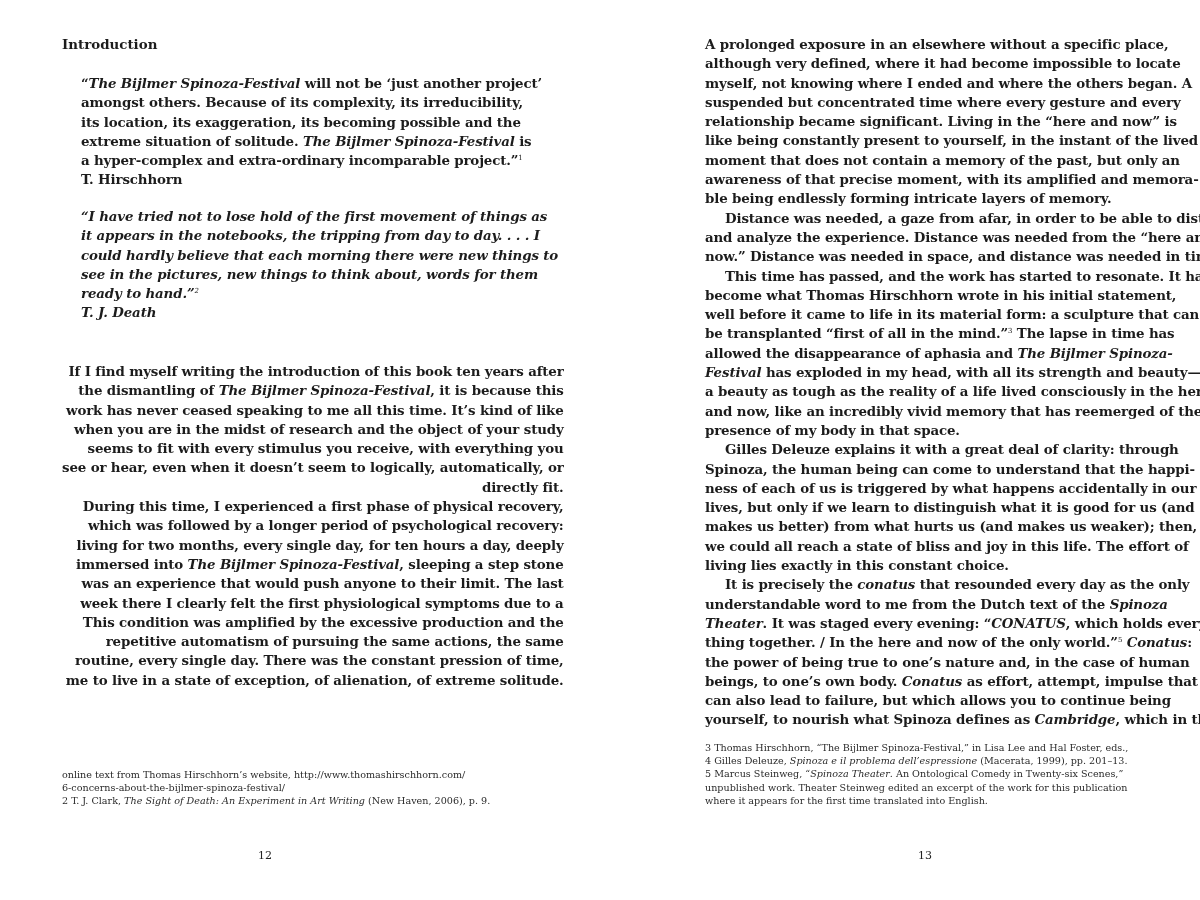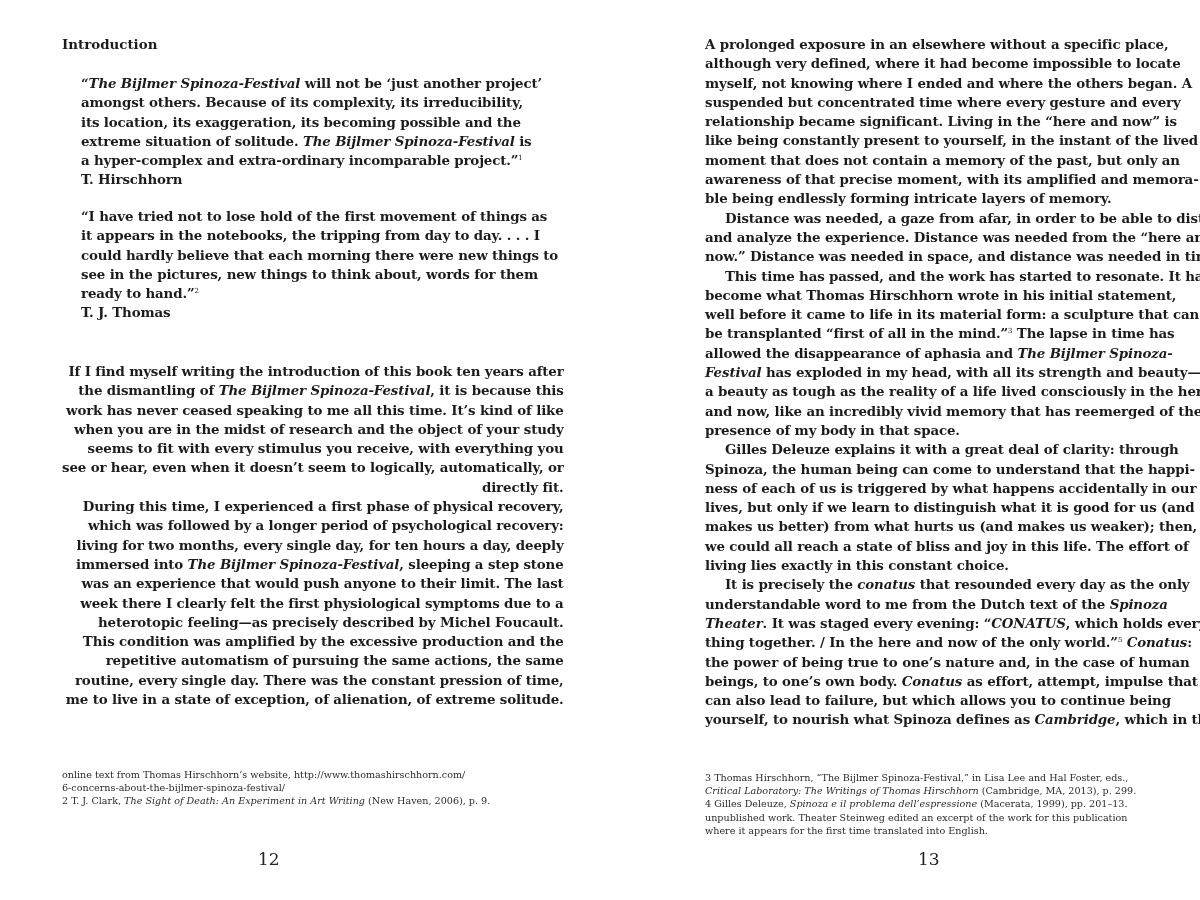"“I have tried not to" .quote2 { font-style: none -> italic }
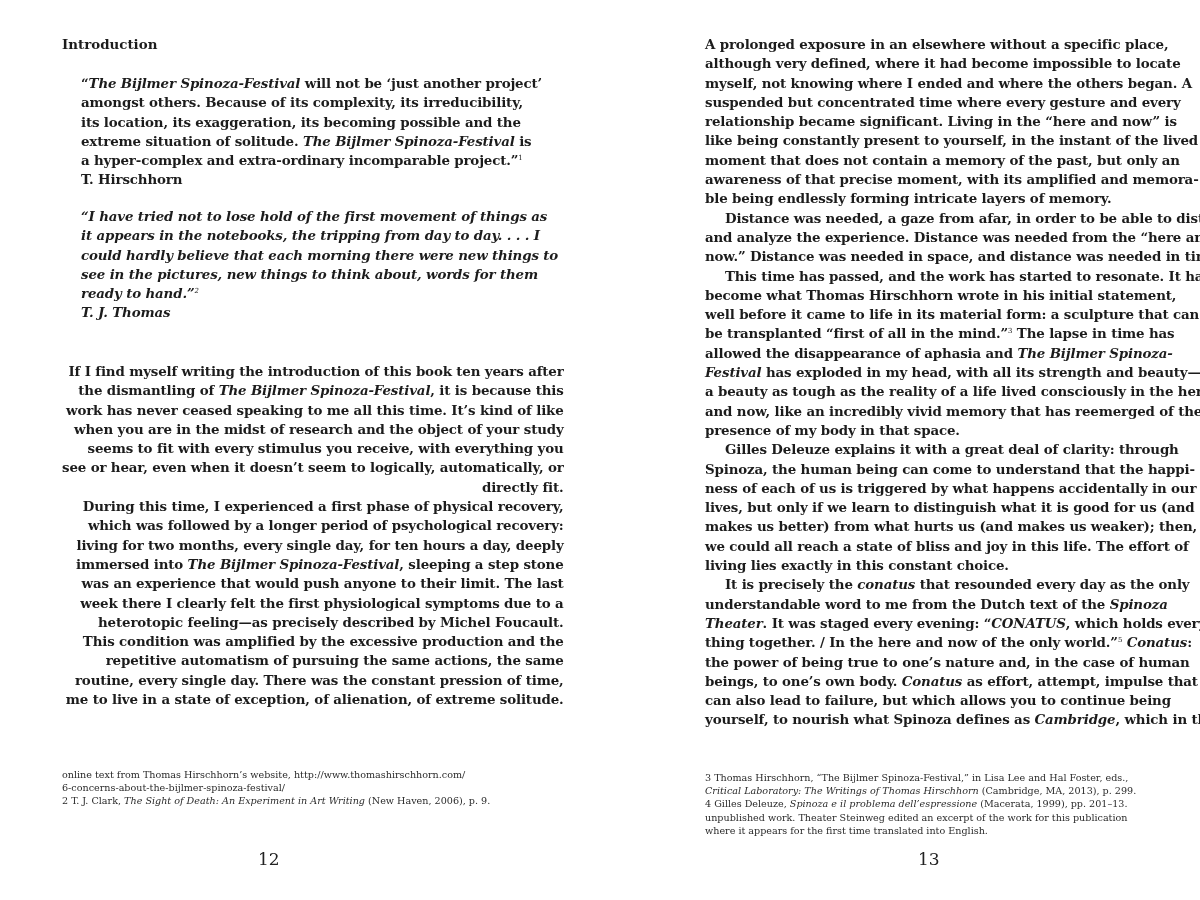"T. J. Thomas" div.body-text { text: Thomas -> Death }
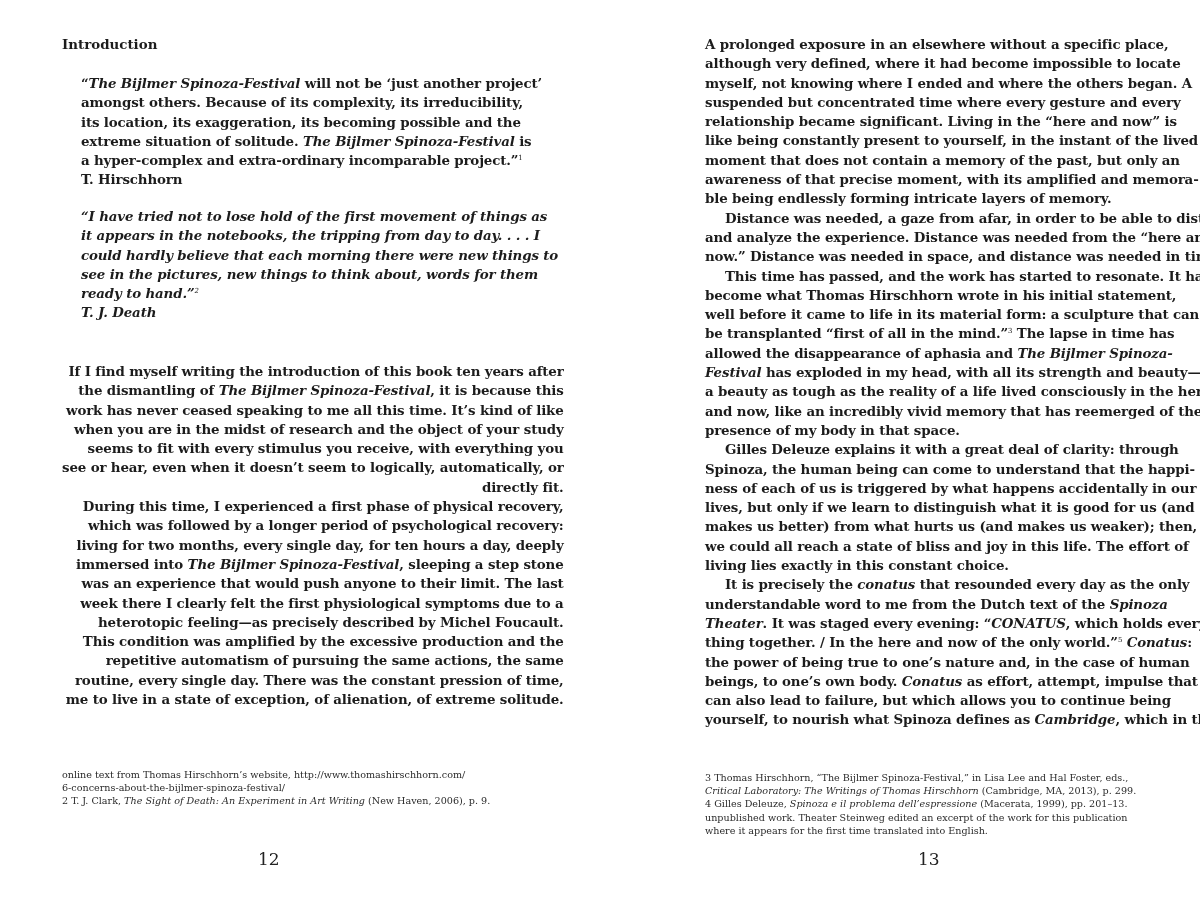"heterotopic feeling—as precisely" span.line { html: <span>heterotopic feeling—as precisely described by Michel Foucault.</span> -> none }
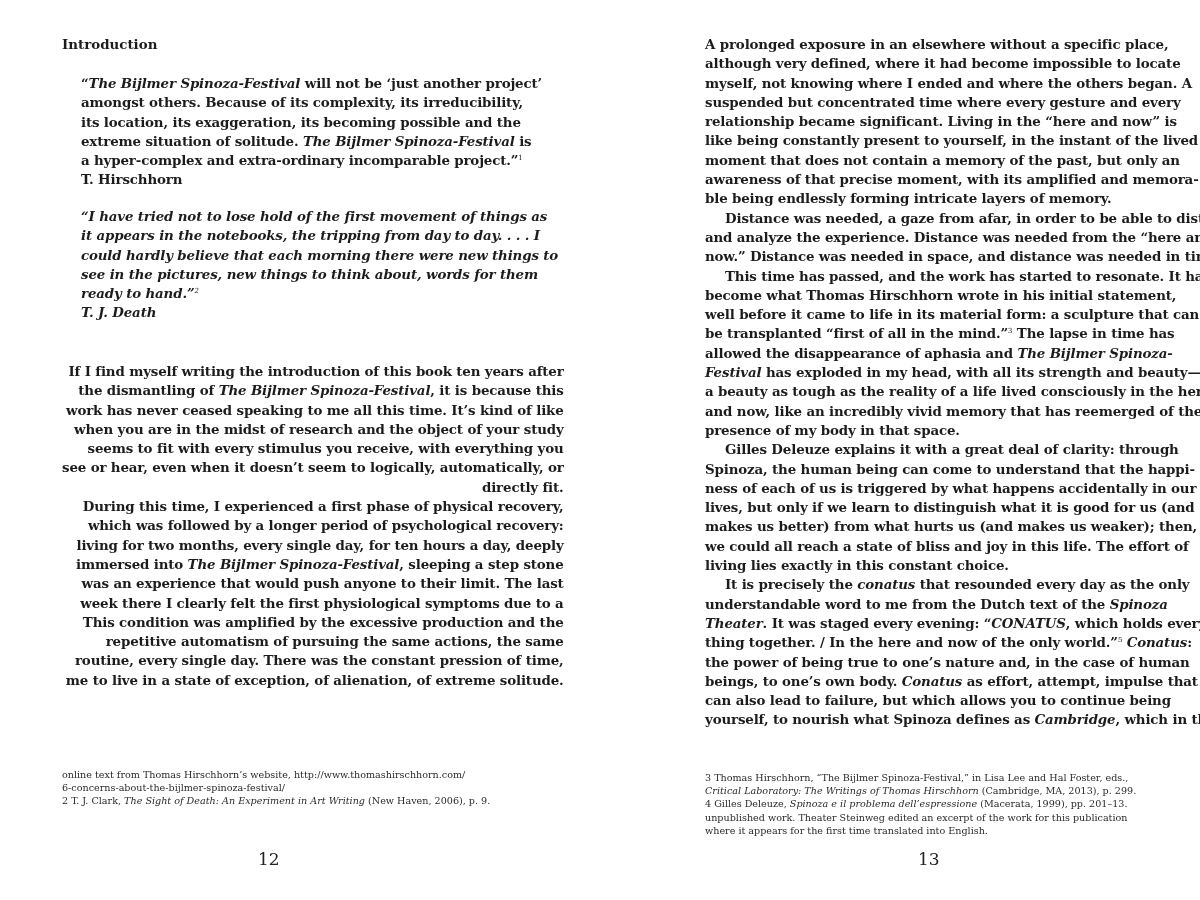"3 Thomas Hirschhorn, “The Bijlmer" .fn-right { margin-top: 30px -> none }
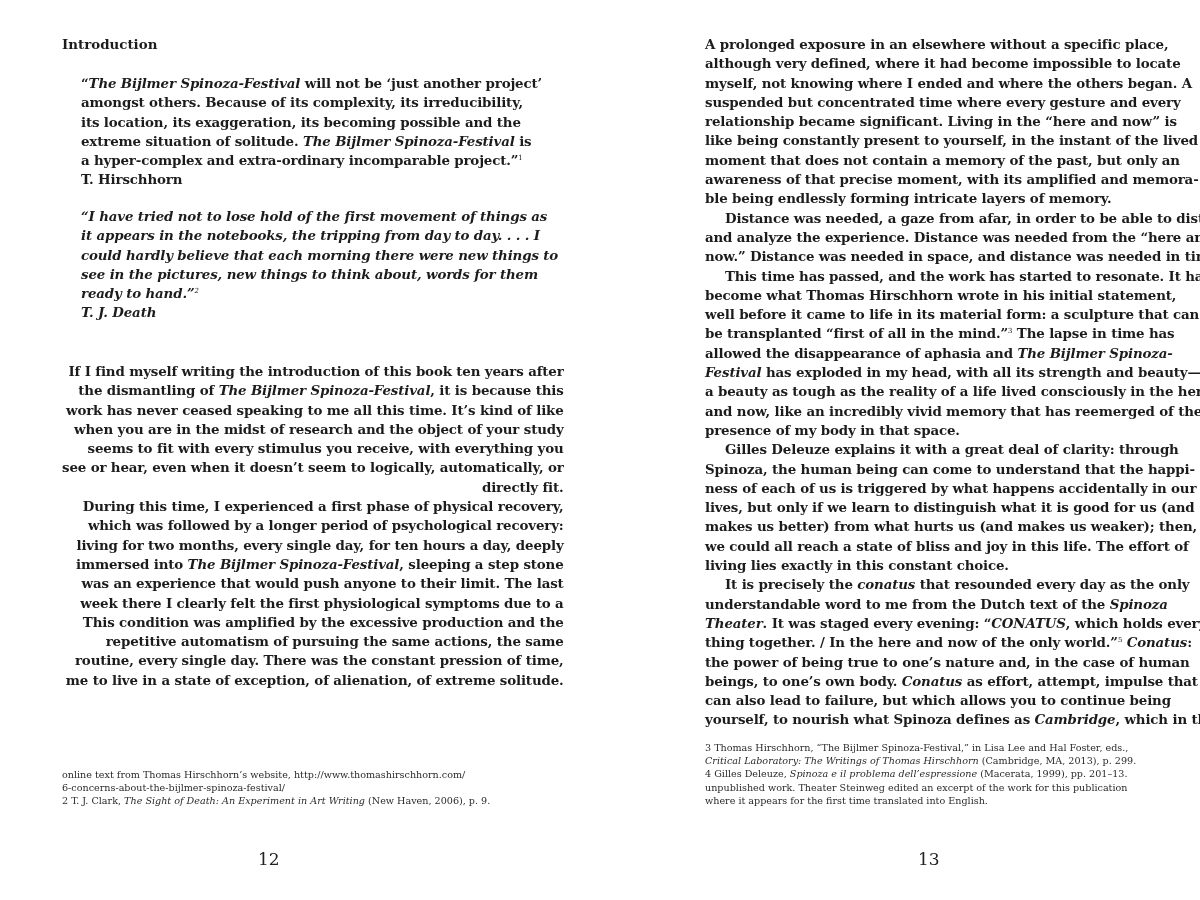"Critical Laboratory: The Writings of" span.line { html: <span><i>Critical Laboratory: The Writings of Thomas Hirschhorn</i> (Cambridge, MA, 2013), p. 299.</span> -> none }
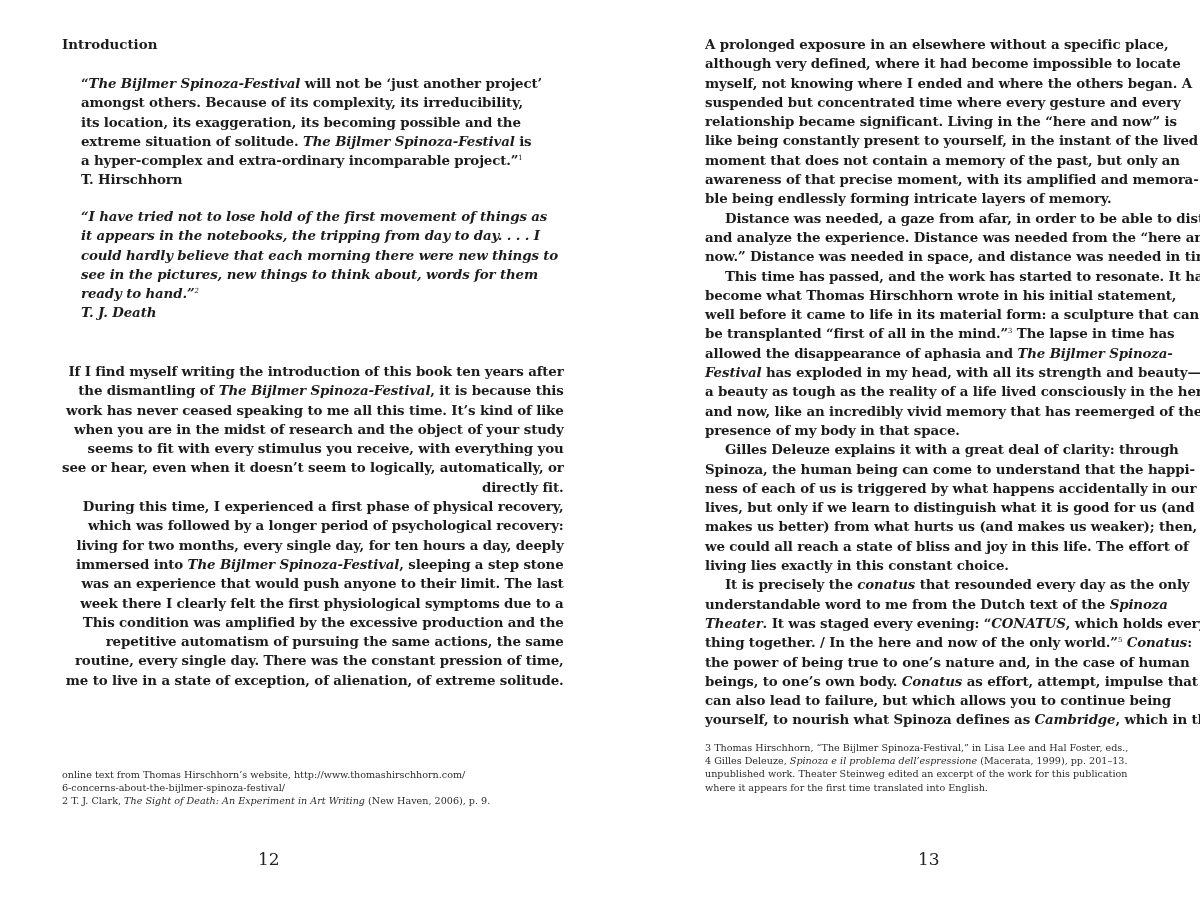"5 Marcus Steinweg, “Spinoza Theater." span.line { html: none -> <span>5 Marcus Steinweg, “<i>Spinoza Theater</i>. An Ontological Comedy in Twenty-six Scenes,”</span> }
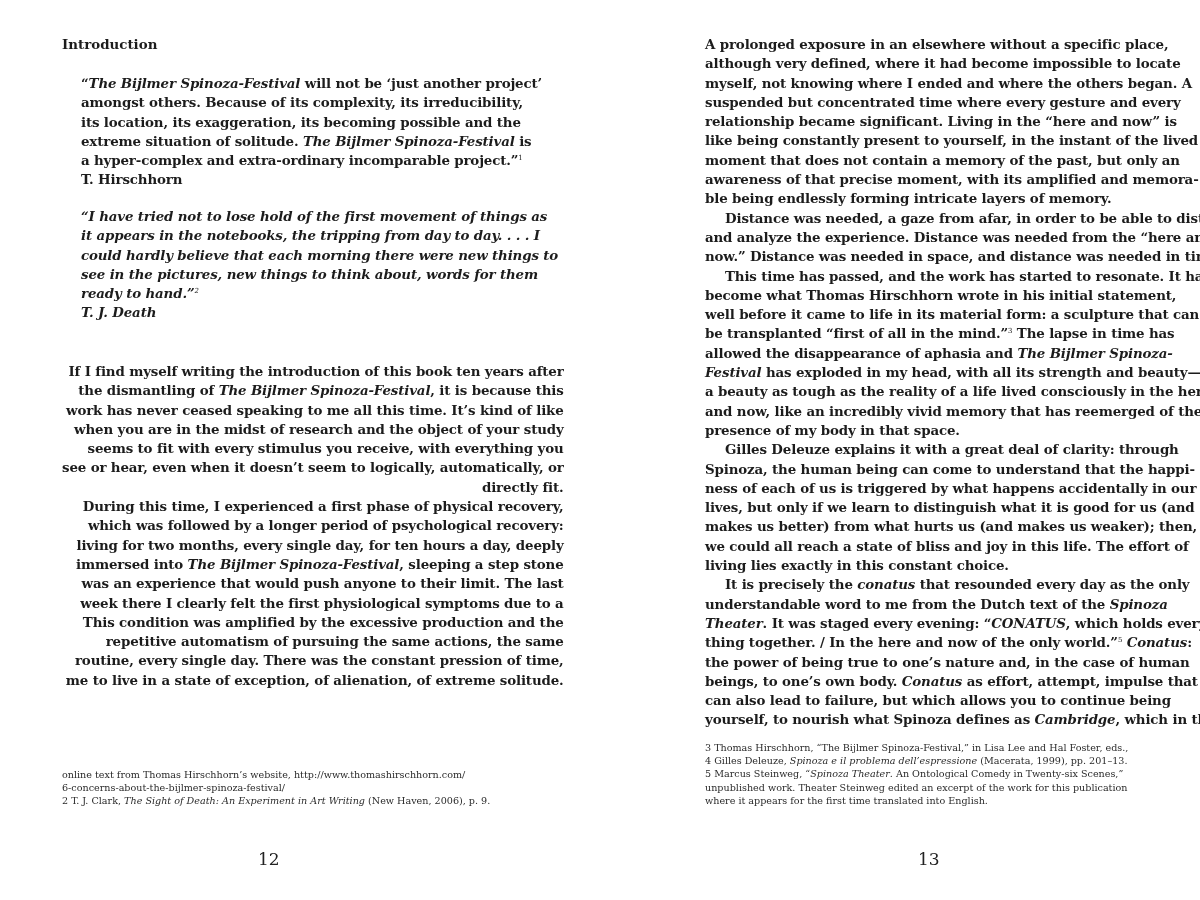"12" .page-number { font-size: 17px -> 11px }
